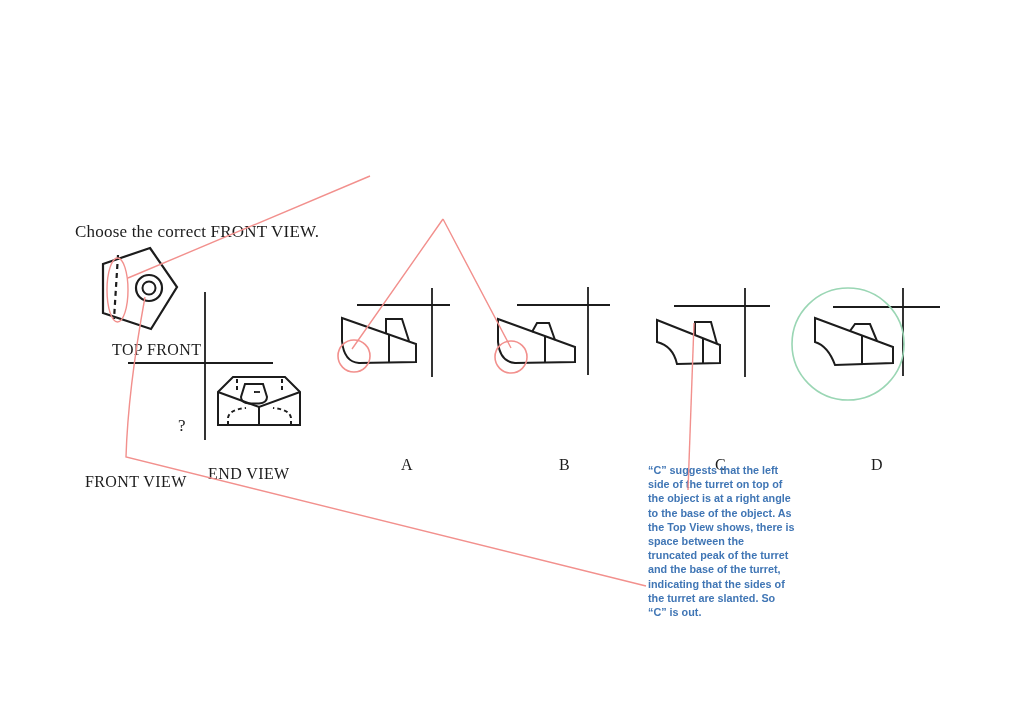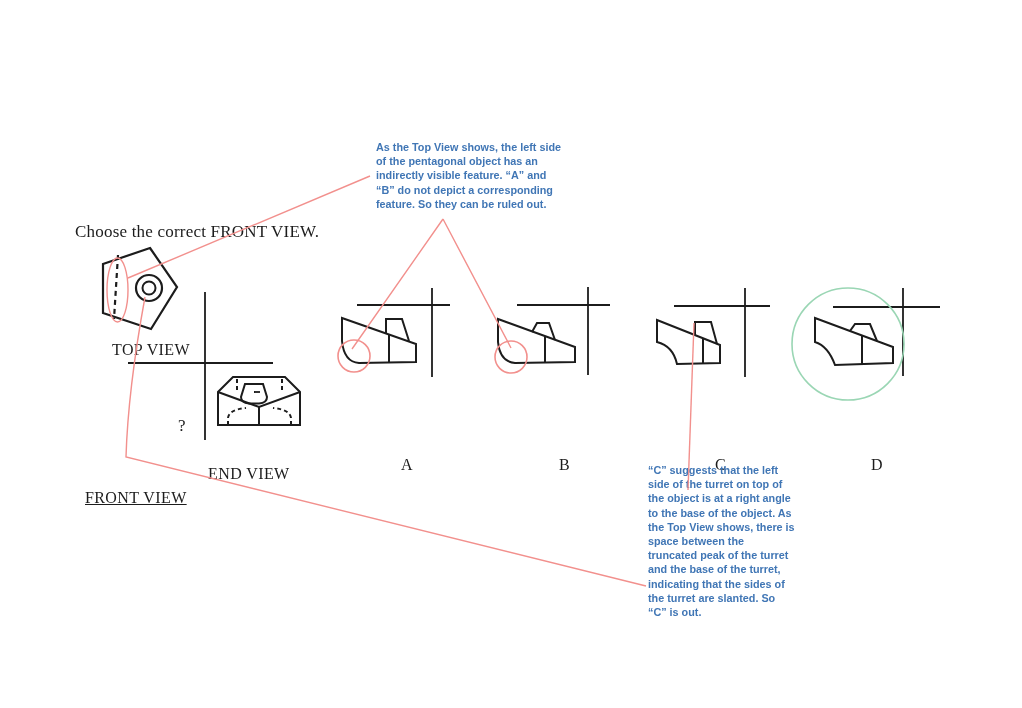"As the Top View shows," div.abs { html: <div>As the Top View shows, the left side of the pentagonal object has an indirectly visible feature. “A” and “B” do not depict a corresponding feature. So they can be ruled out.</div> -> none }
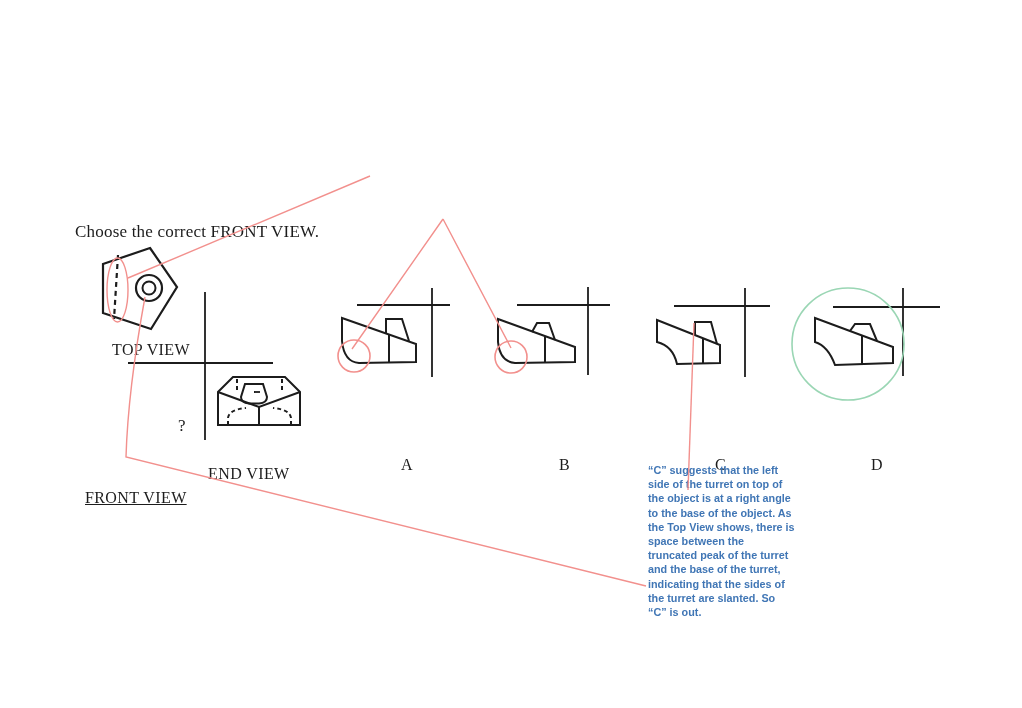"TOP VIEW" div.abs { text: VIEW -> FRONT }
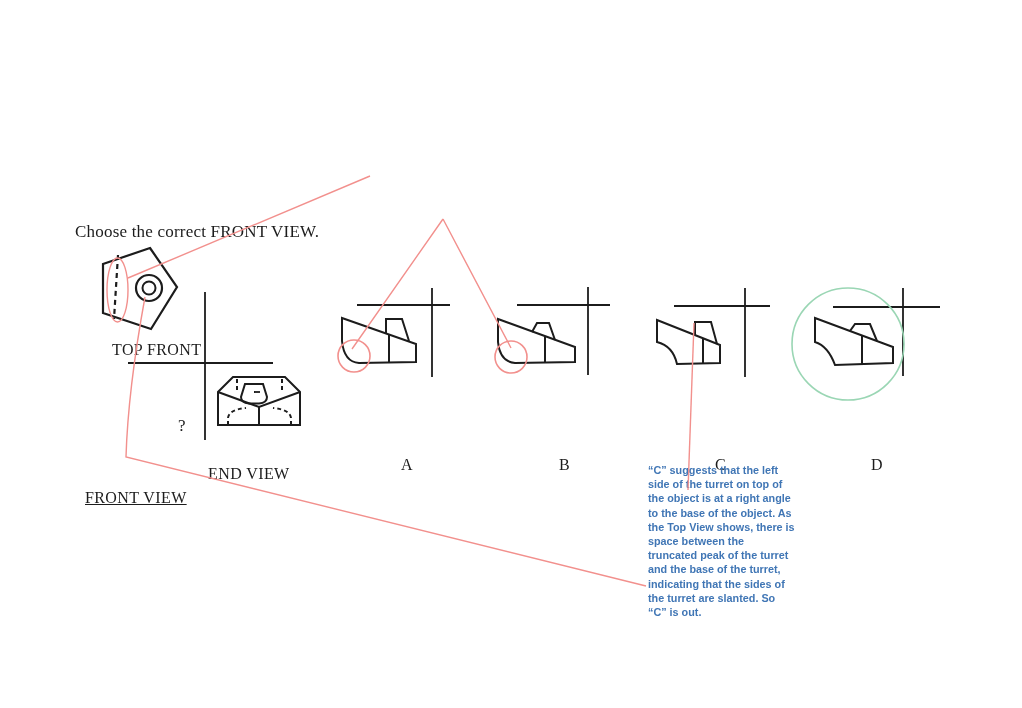"FRONT VIEW" div.abs { text-decoration: underline -> none; top: 489px -> 473px }
